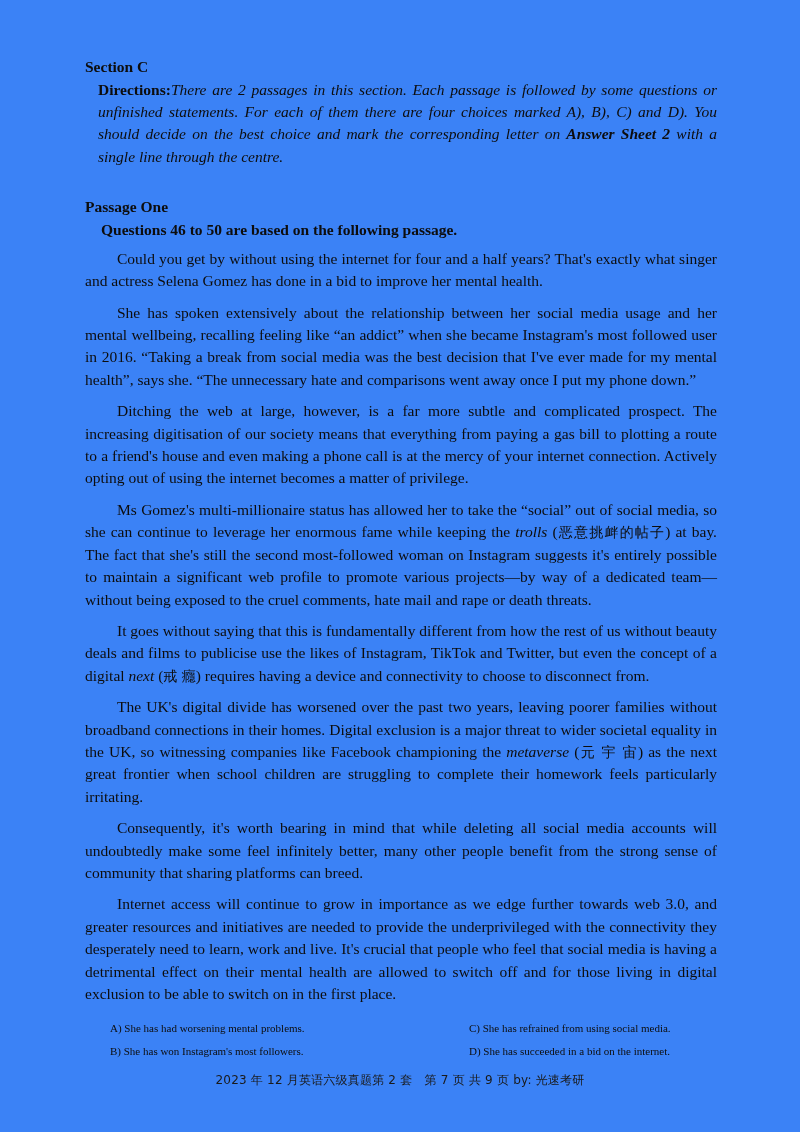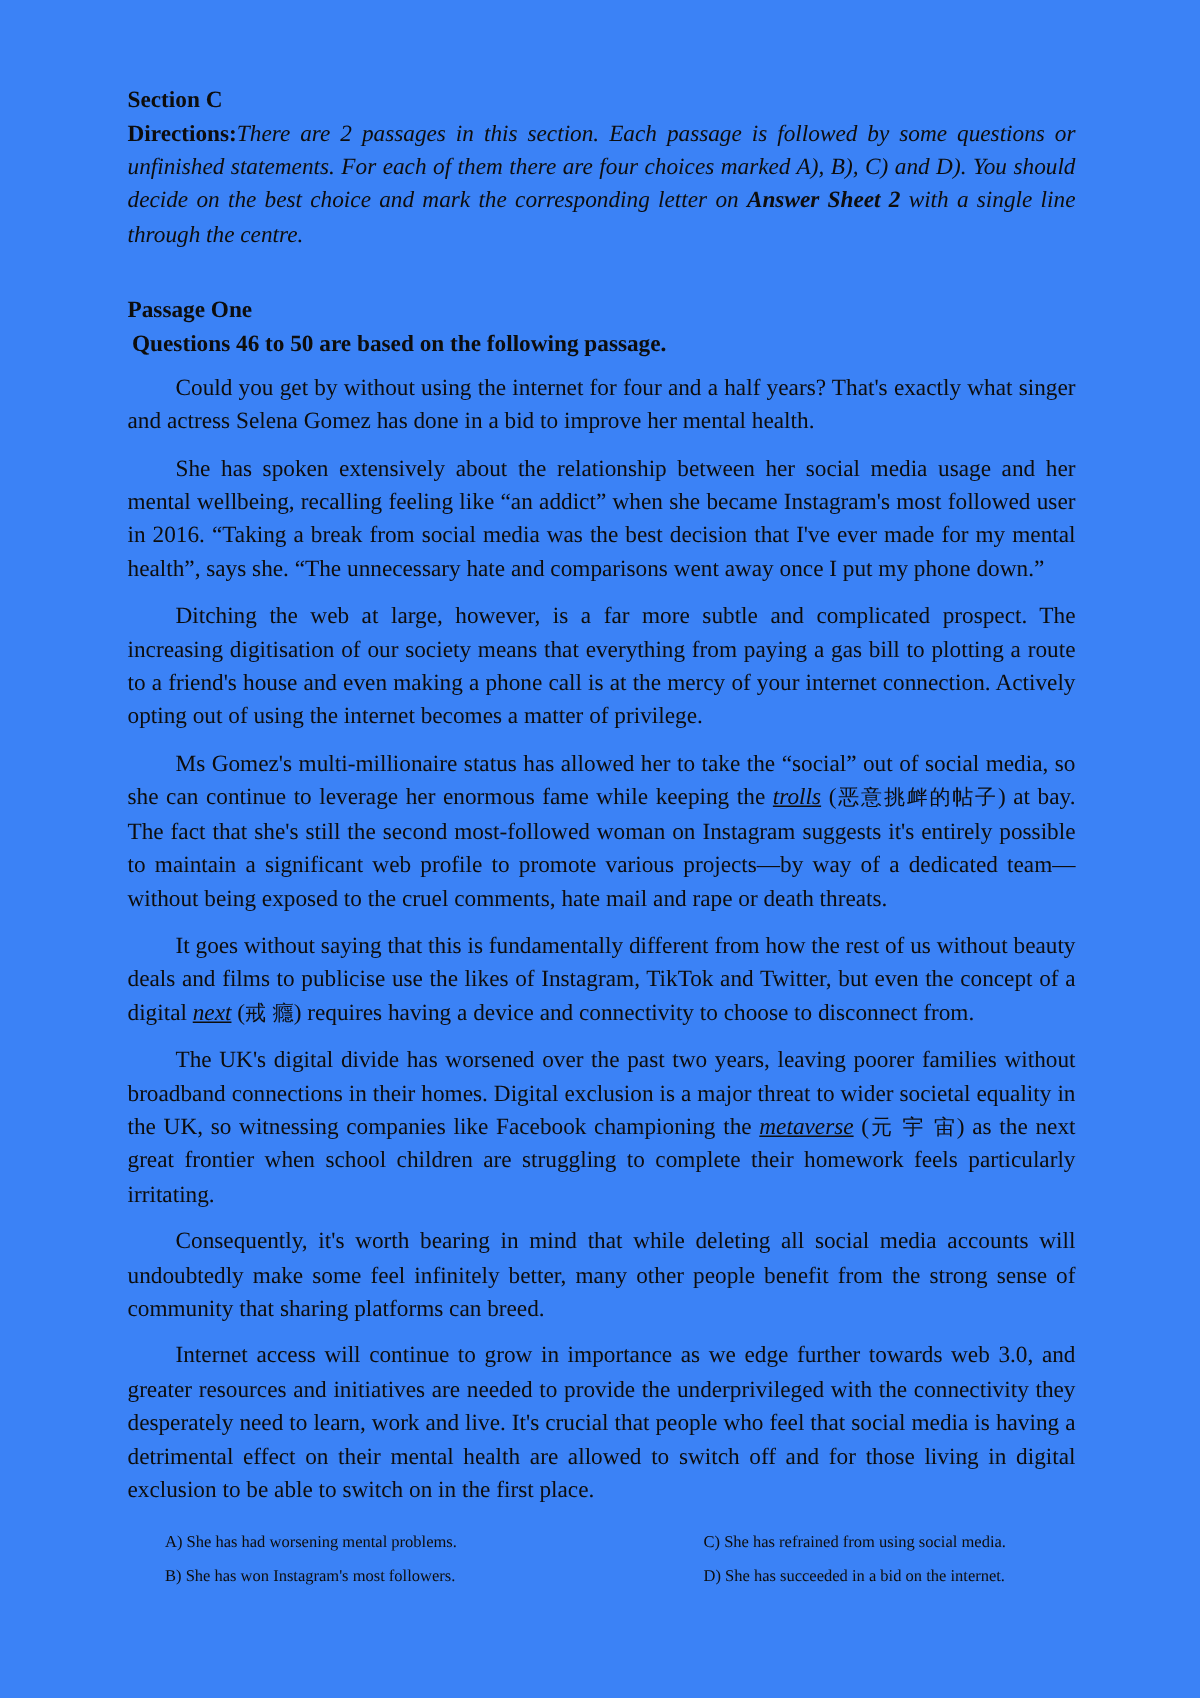"Directions:There are 2 passages in" .directions { margin: 0 0 0 0 -> 0 0 0 13px }
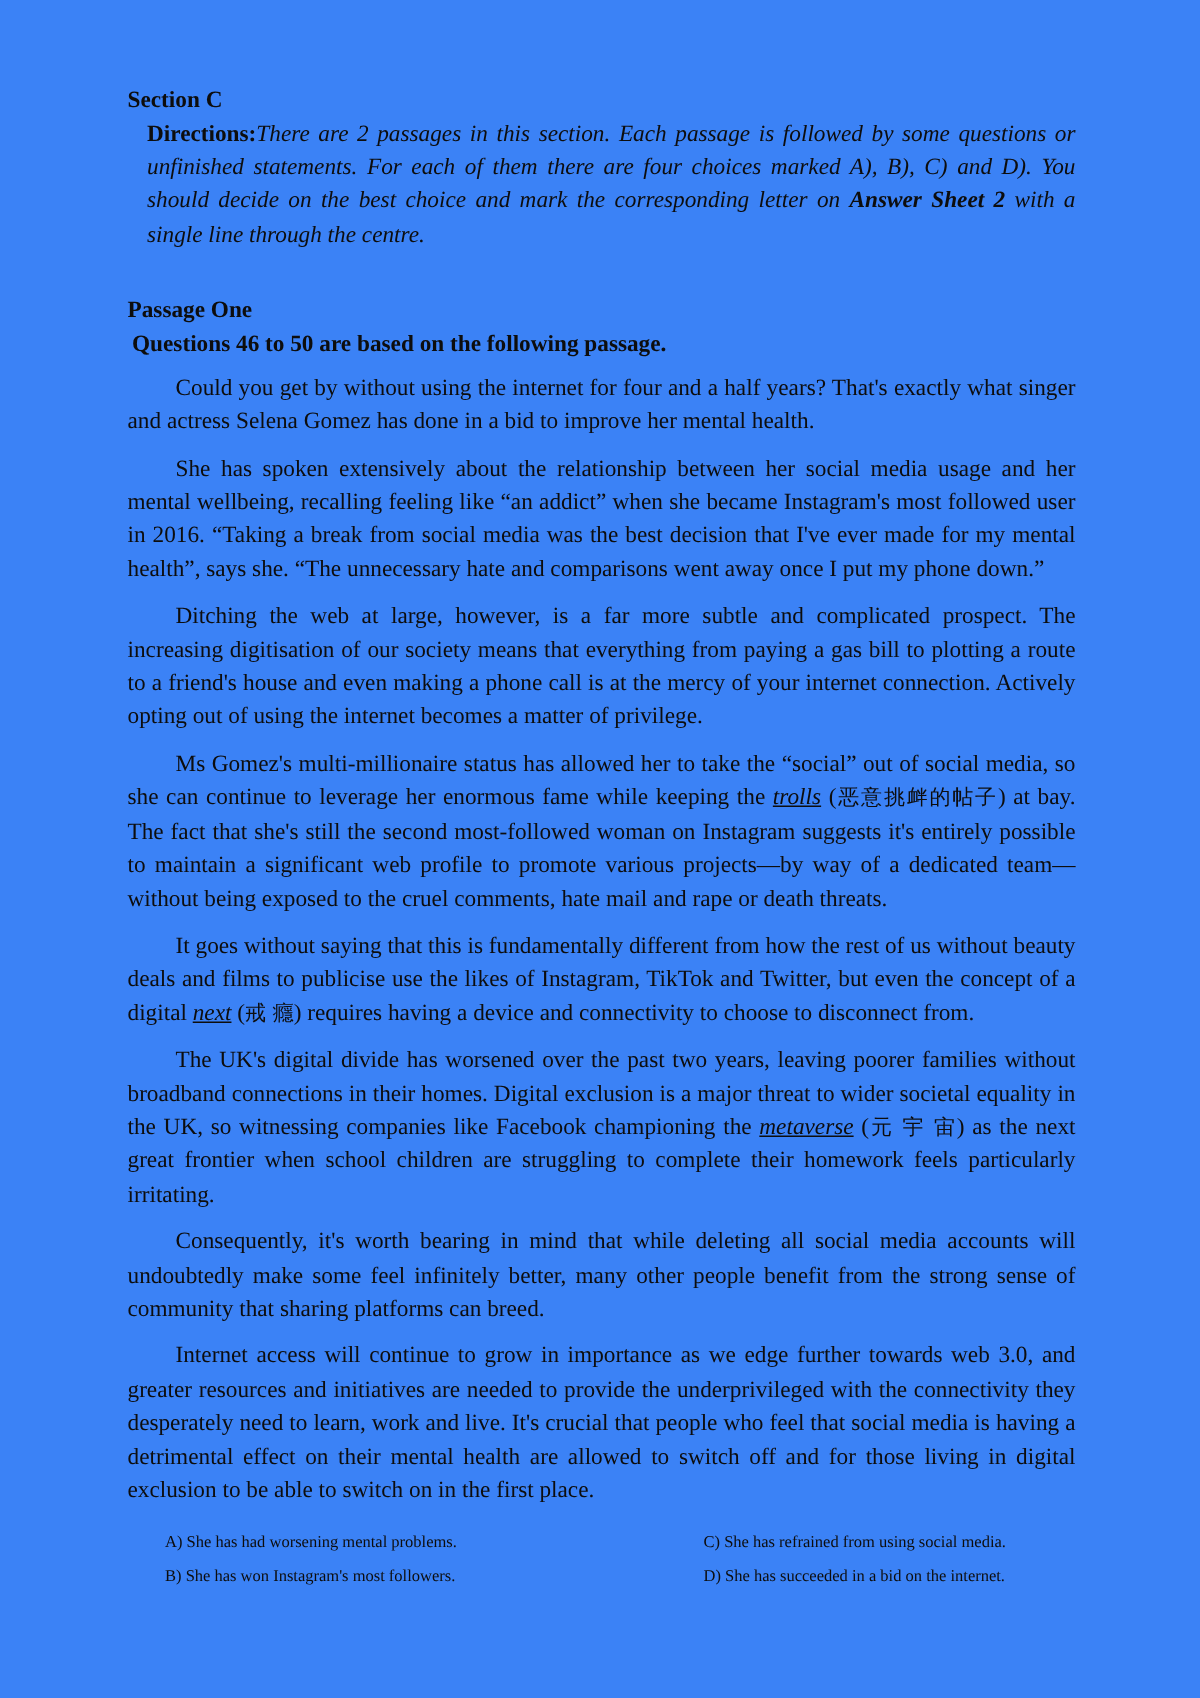"Questions 46 to 50 are" .questions-head { margin: 1px 0 0 3px -> 1px 0 0 16px }
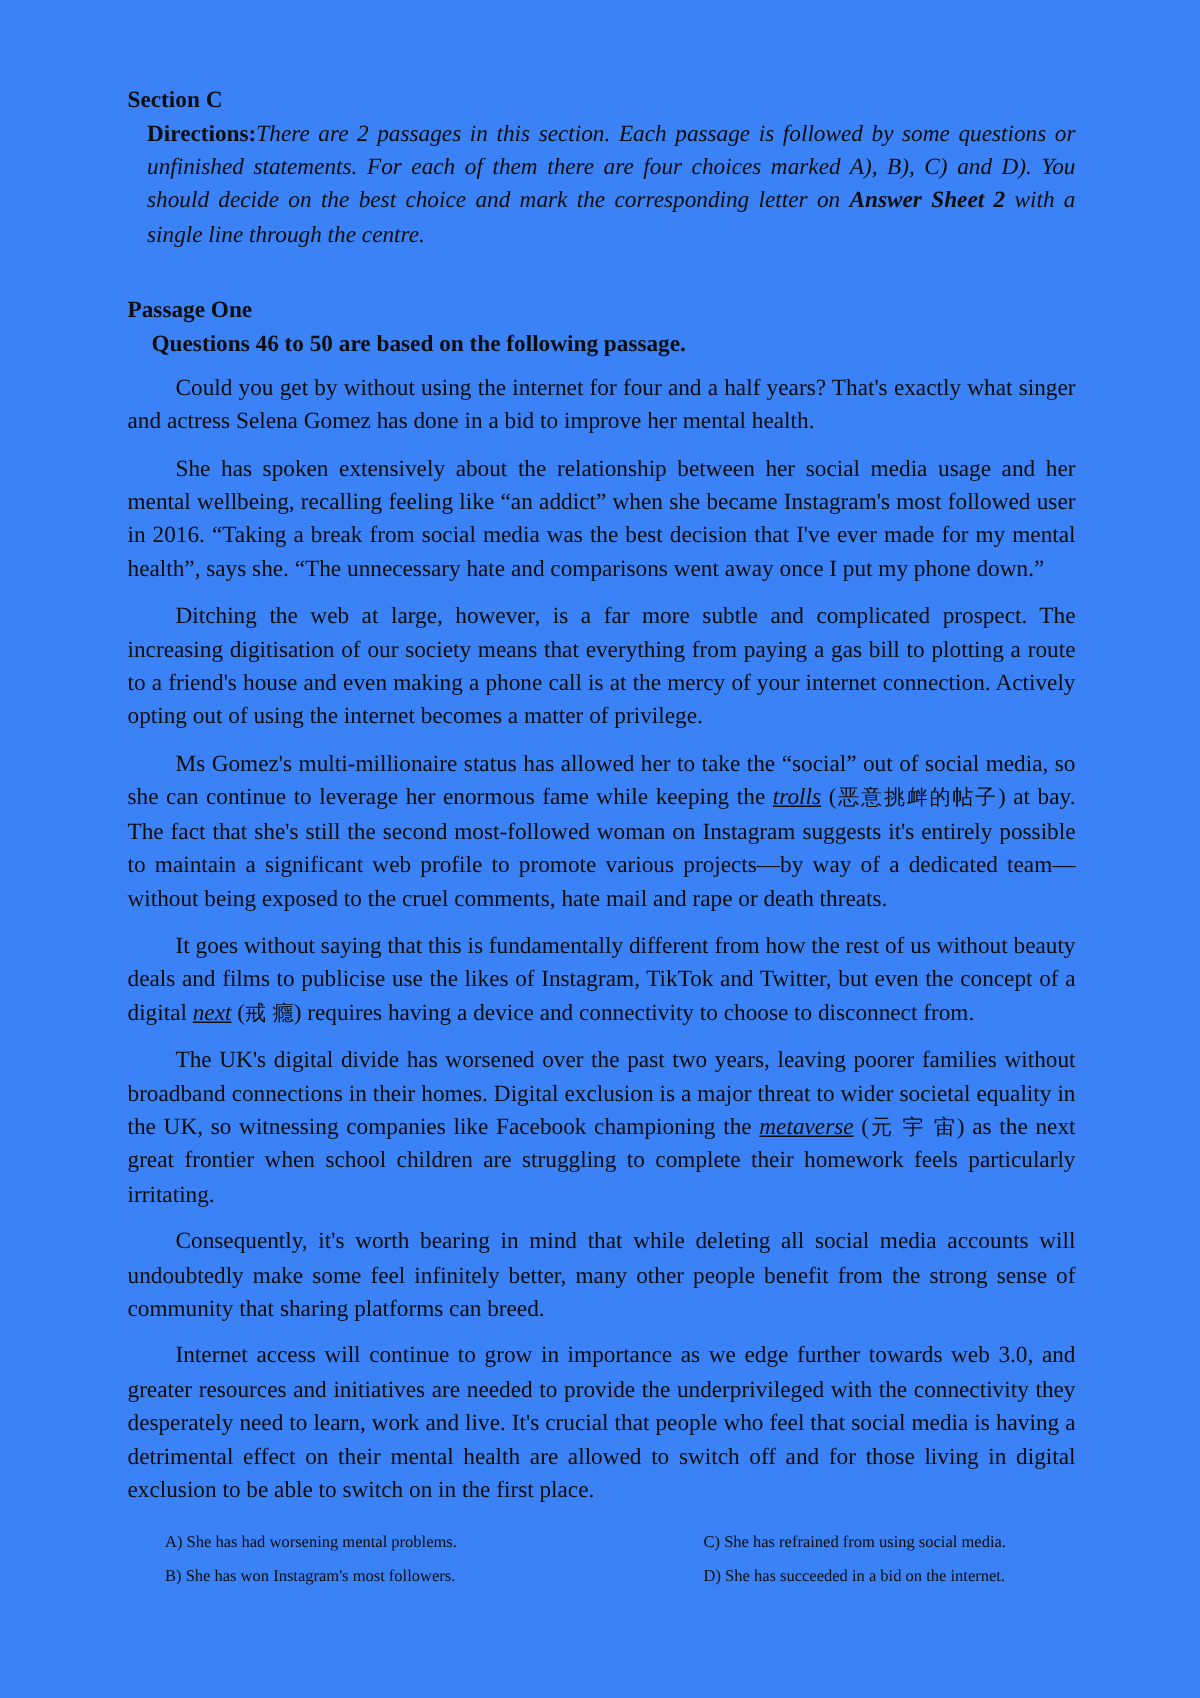"trolls" .para i { text-decoration: underline -> none }
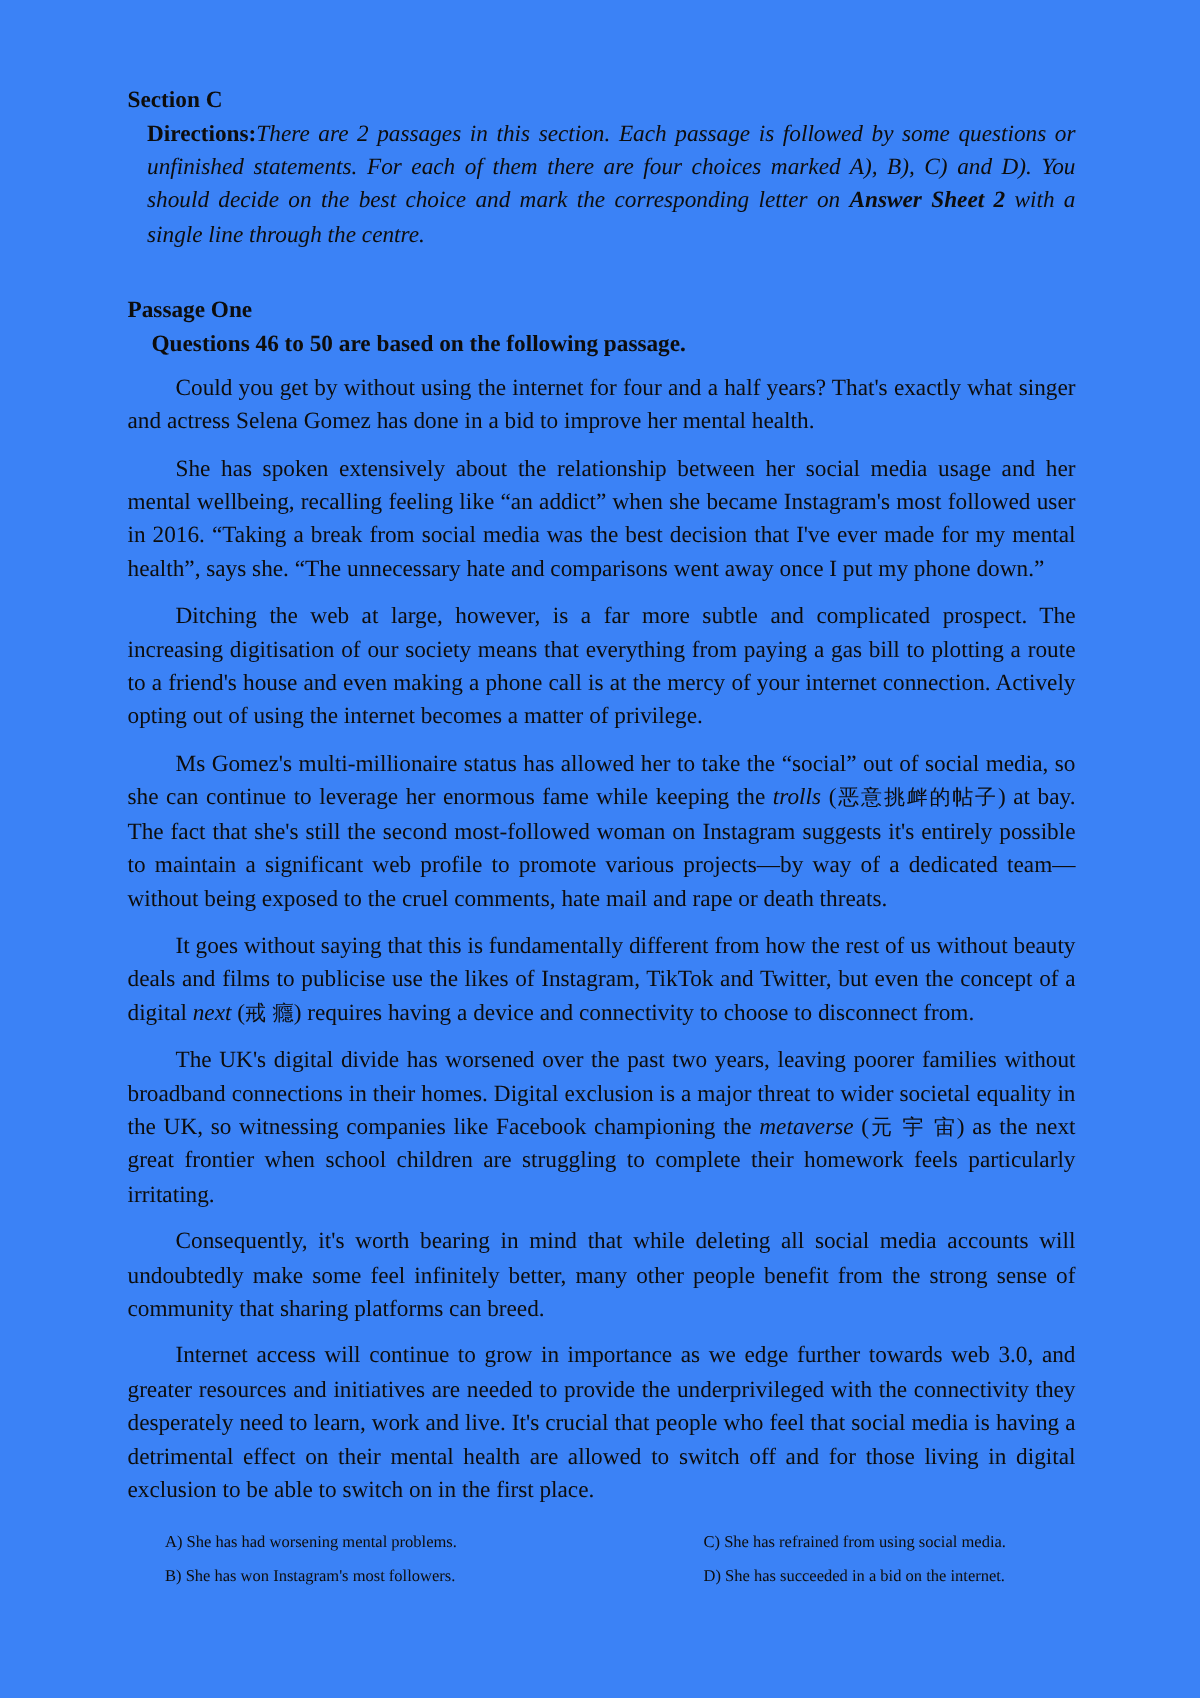"2023 年 12 月英语六级真题第 2" div.footer { html: none -> <div> <span>2023 年 12 月英语六级真题第 2 套 第 7 页 共 9 页 by: 光速考研</span> </div> }
